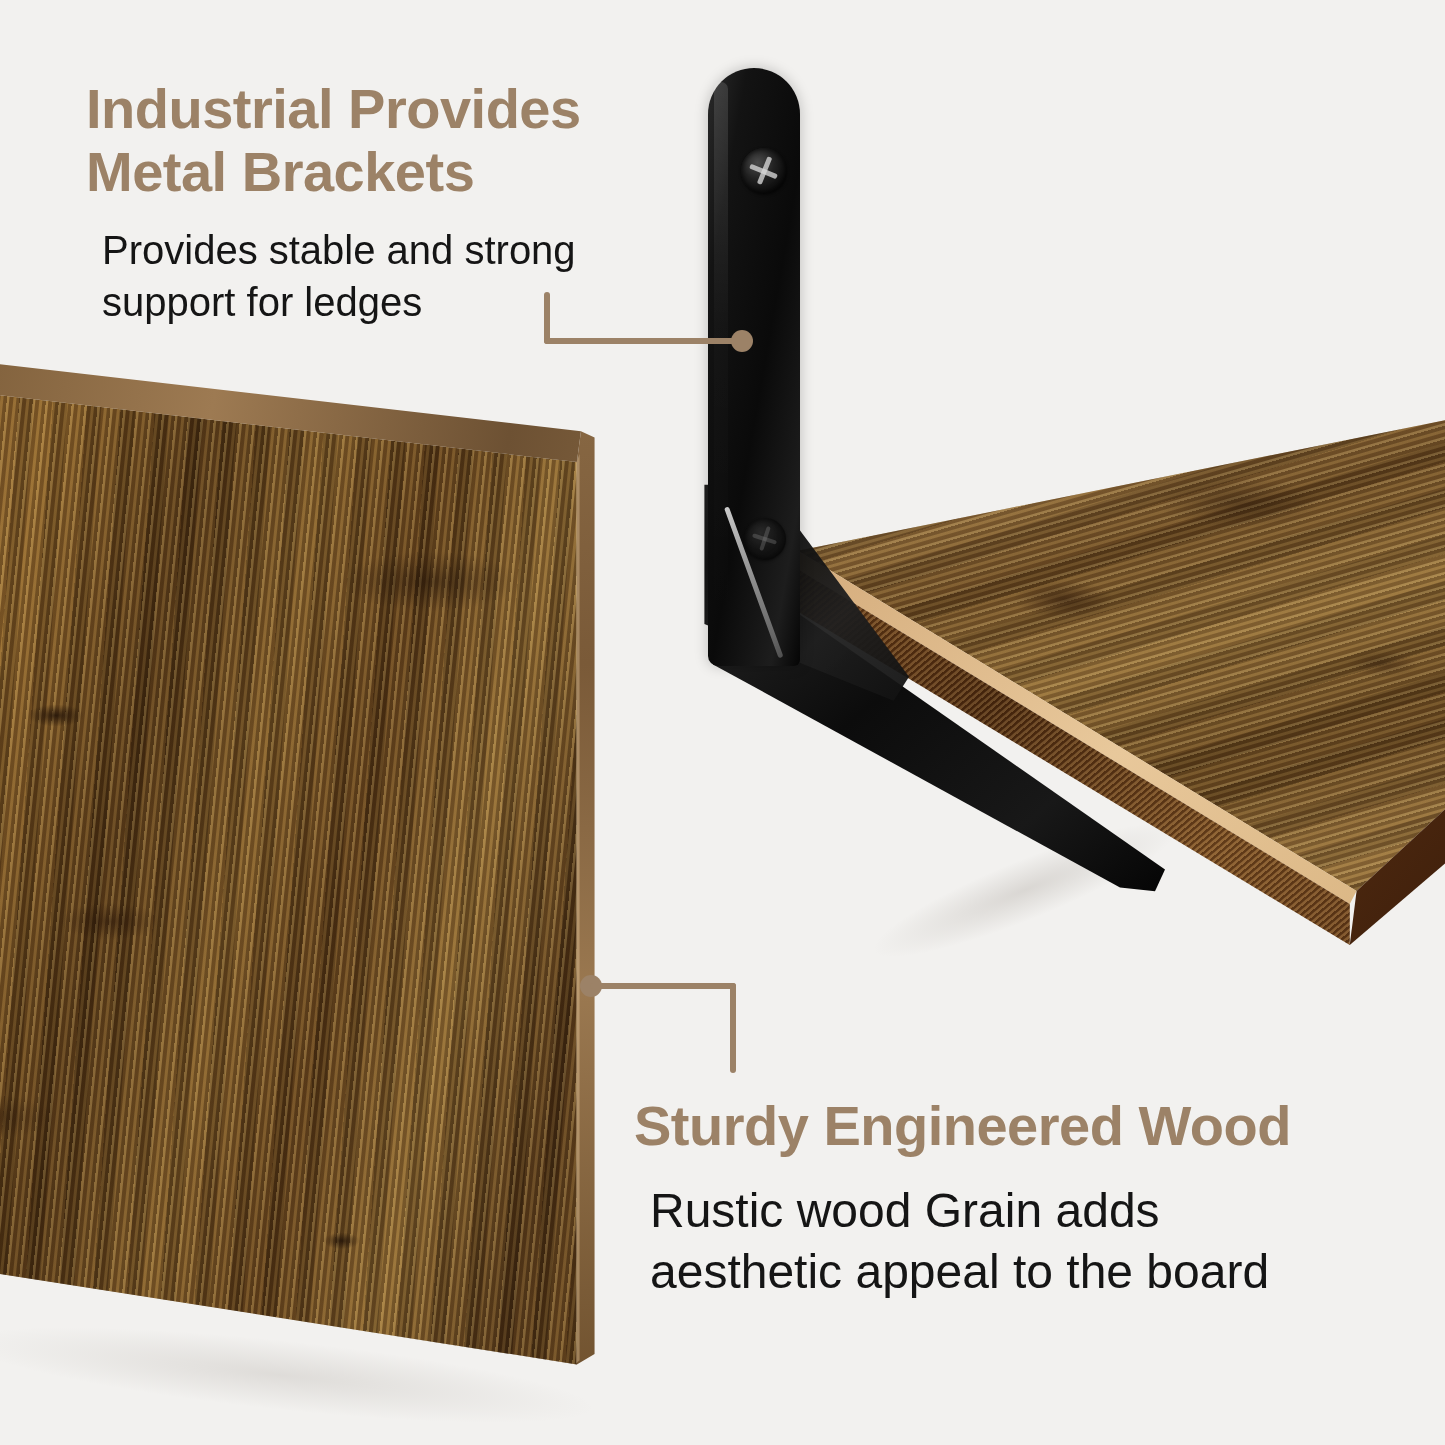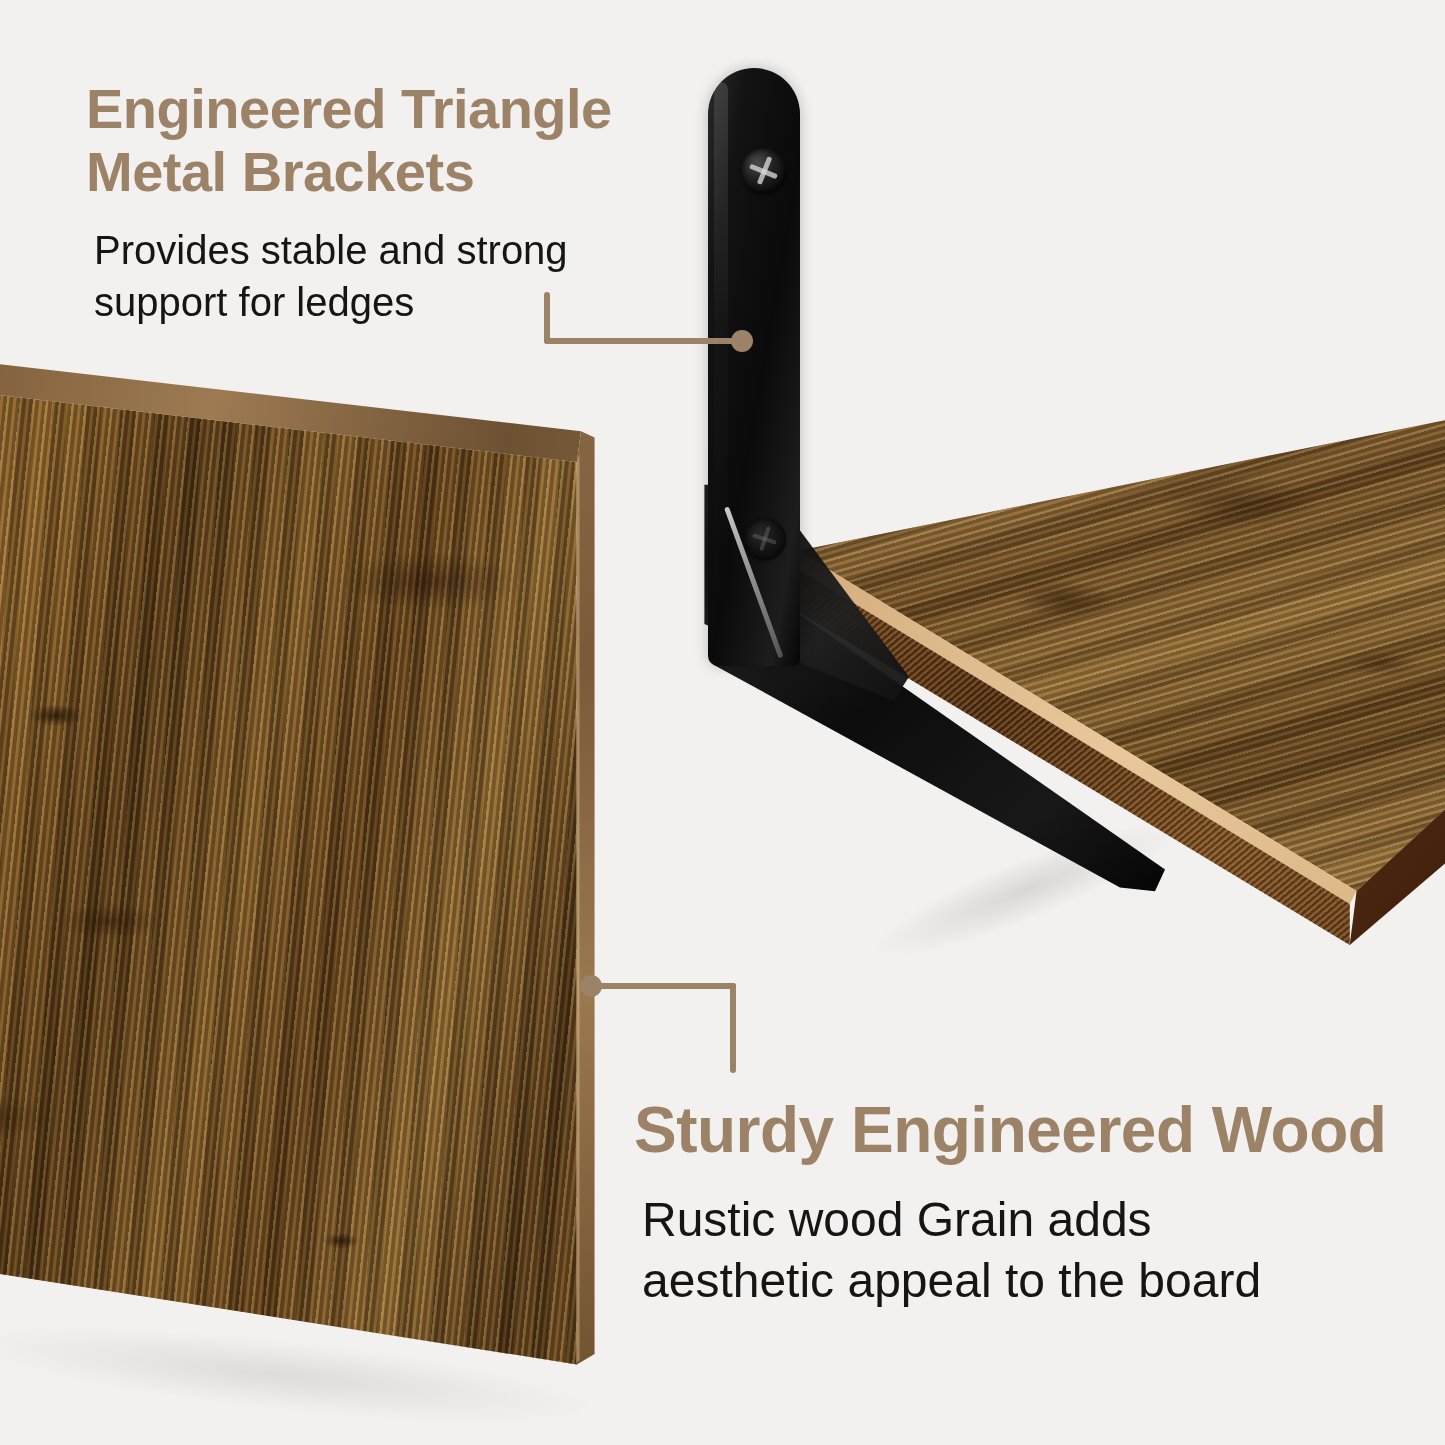"Engineered Triangle" h2.headline { text: Engineered Triangle -> Industrial Provides }
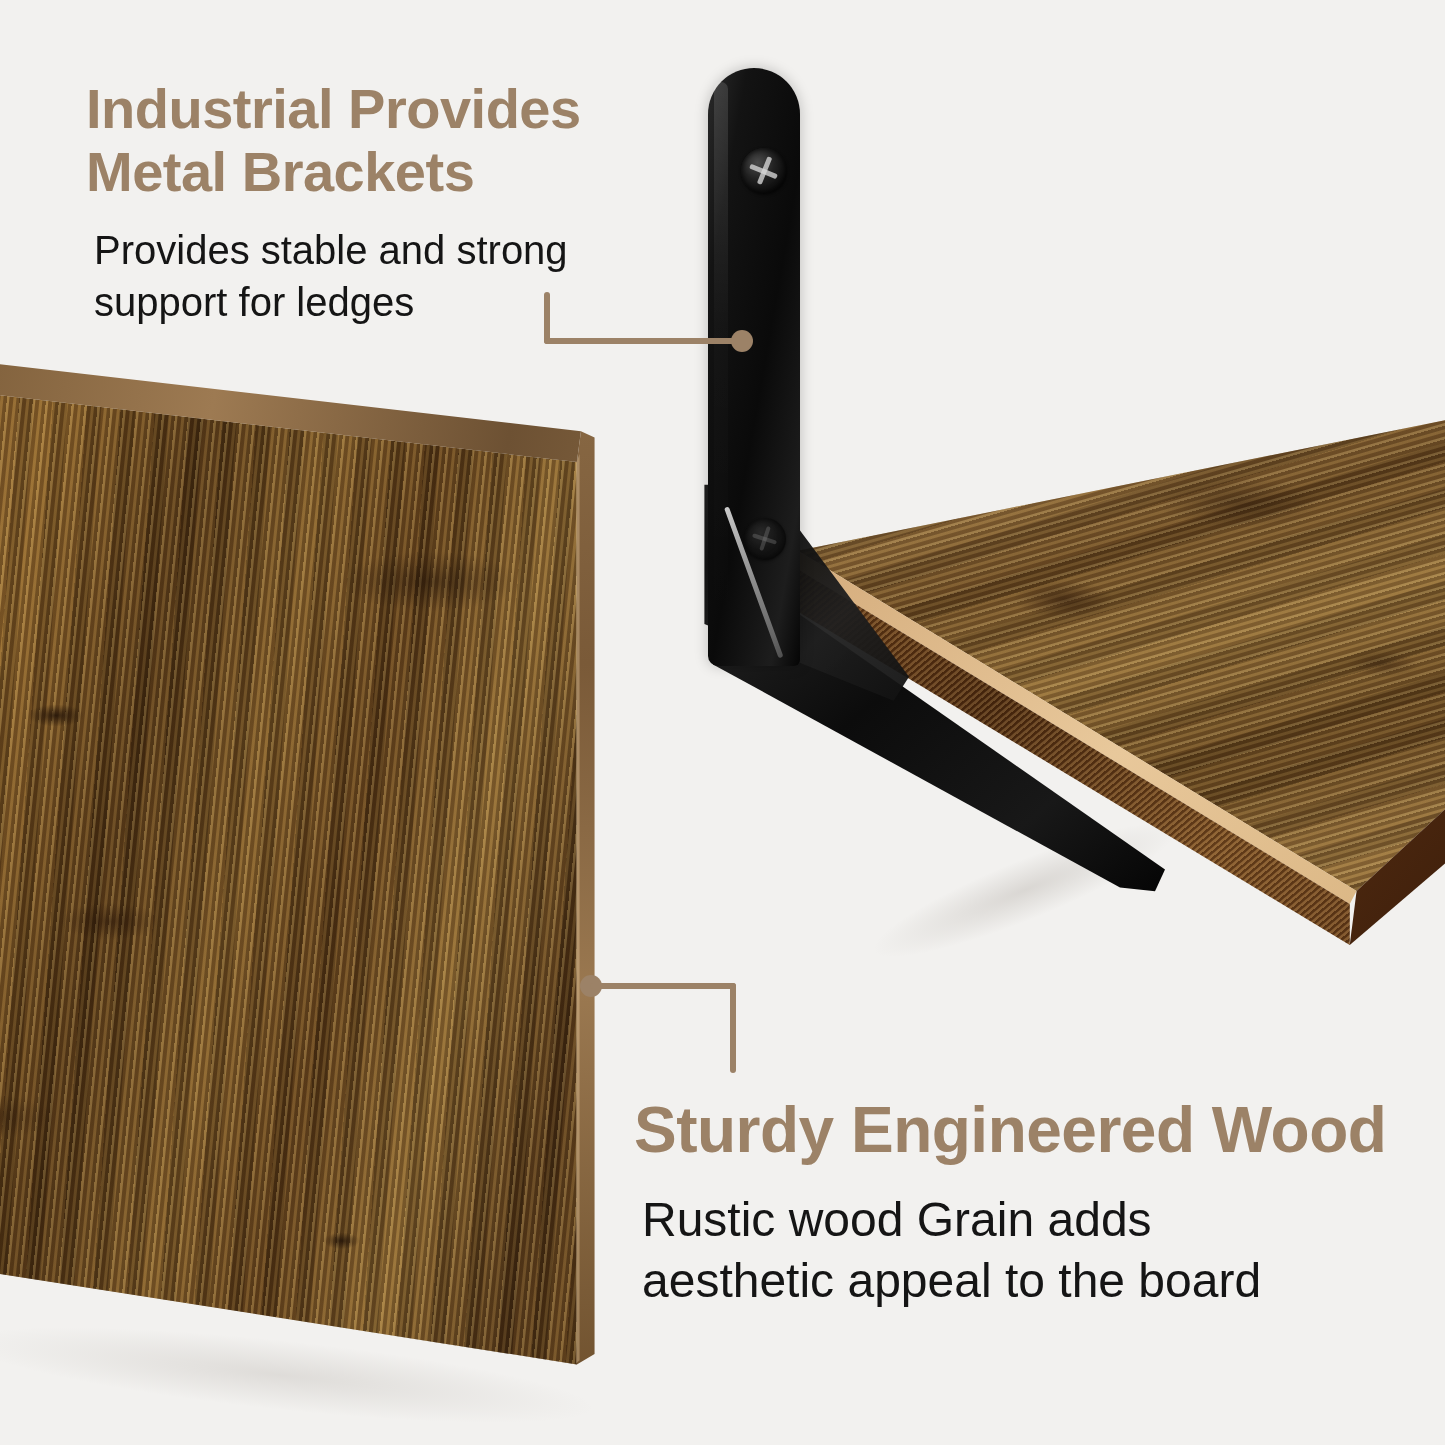"Provides stable and strong" .subcopy { margin: 8px -> 16px }
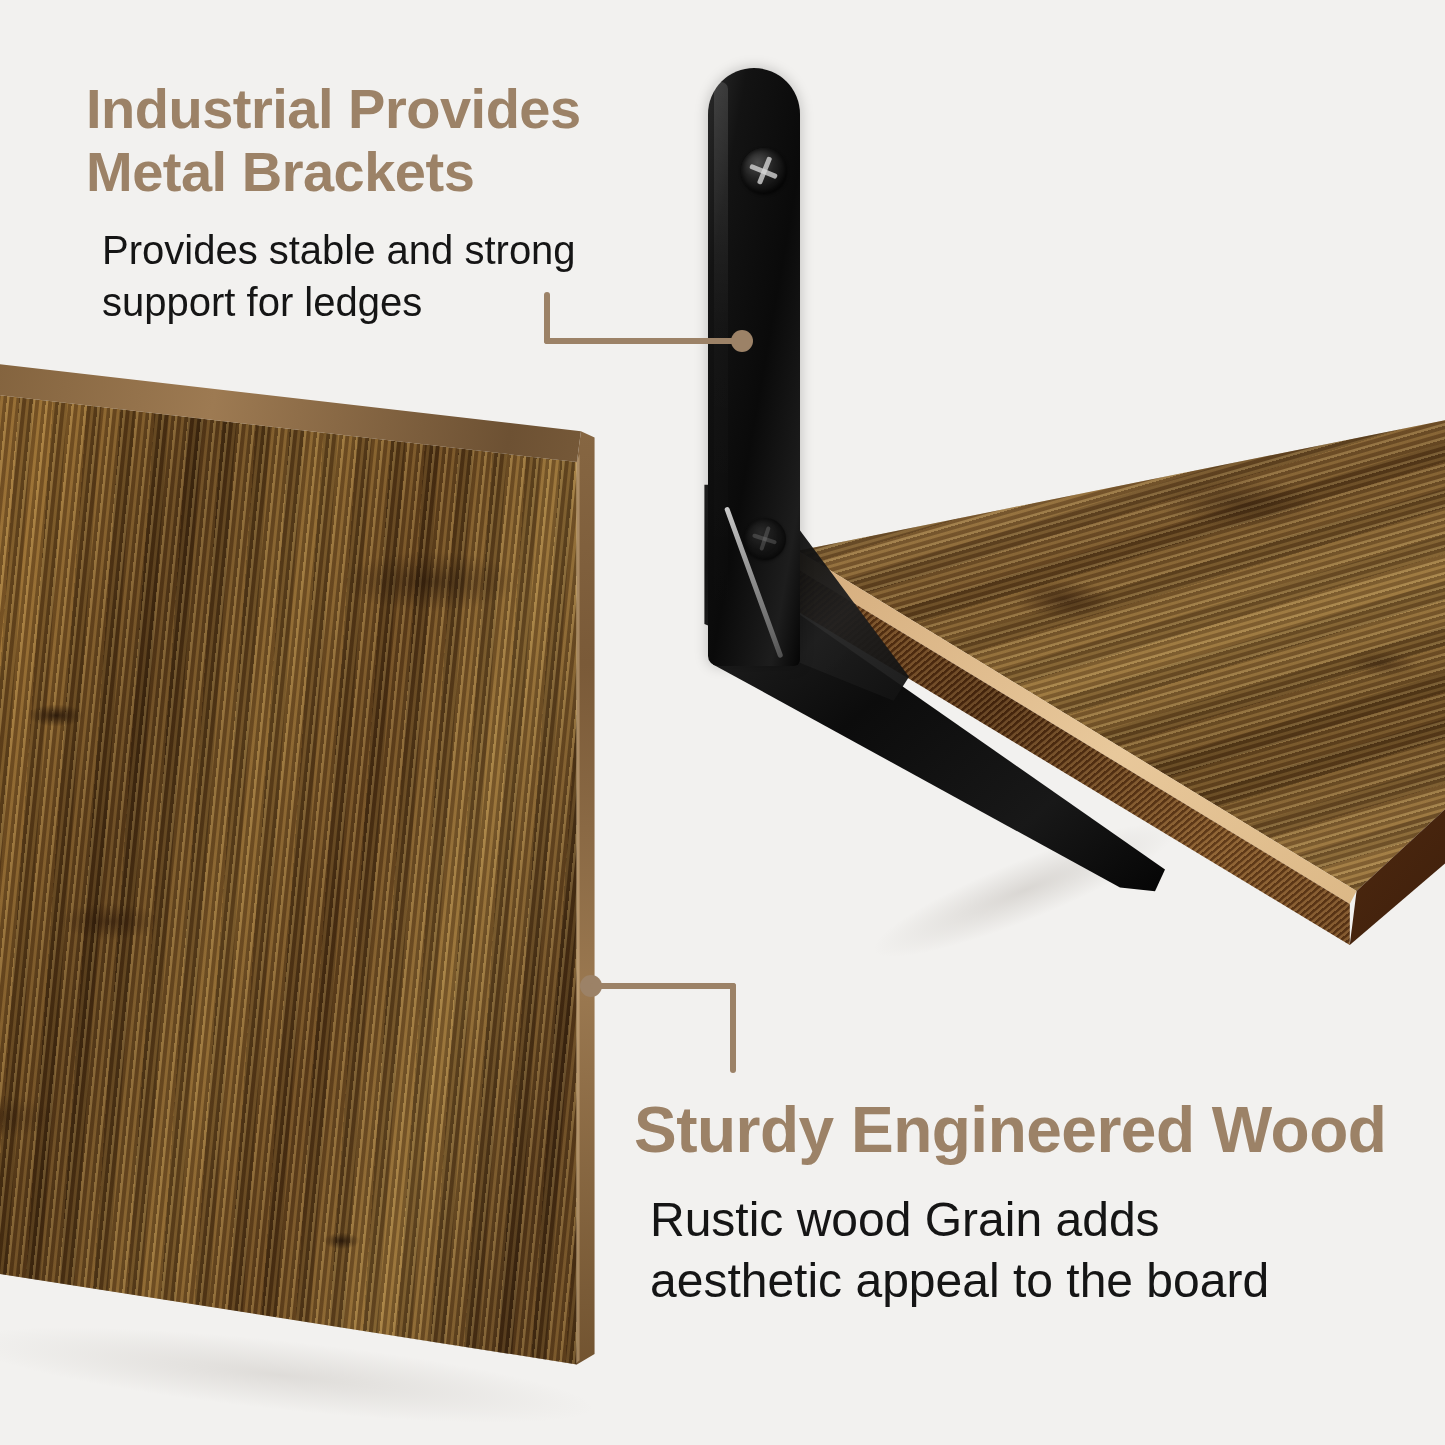"Sturdy Engineered Wood" #callout-wood .headline { font-size: 64px -> 56px }
